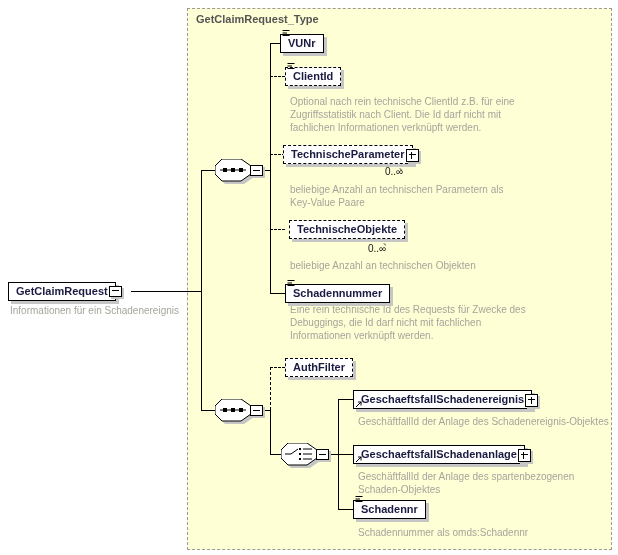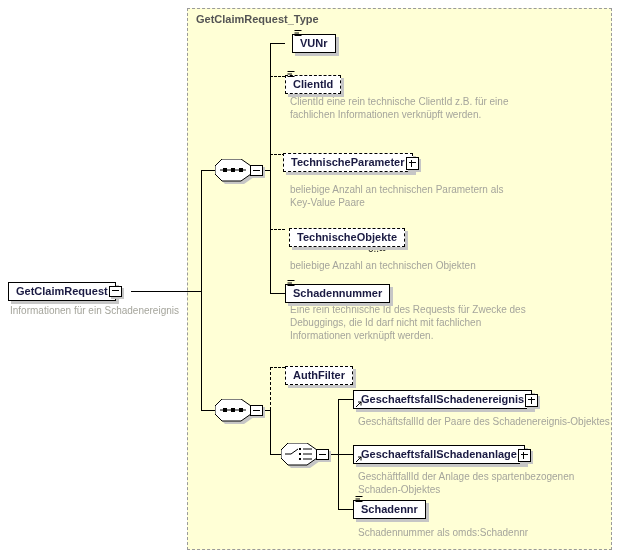"VUNr" div.box { left: 292px -> 280px }
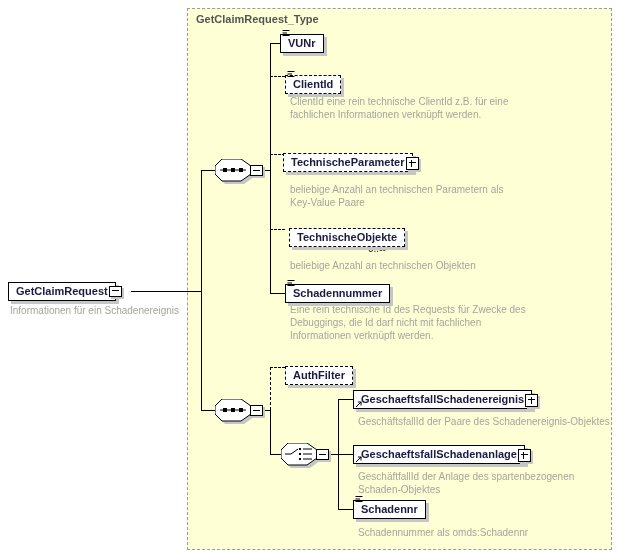"ClientId" .box.dashed { margin-top: 8px -> none }
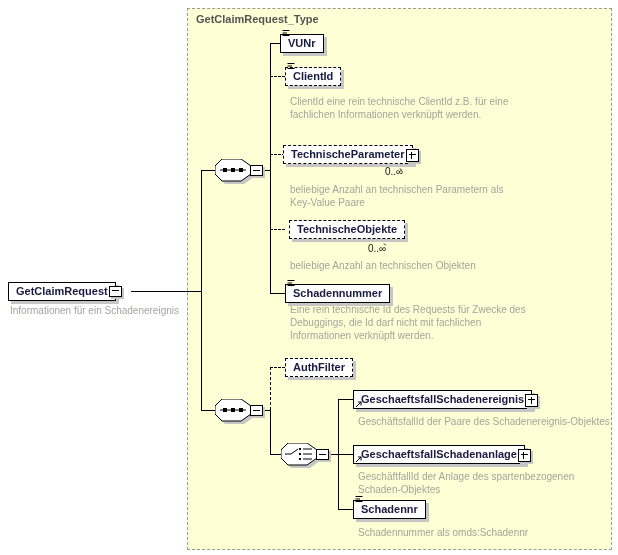"ClientId eine rein technische ClientId" div { text: ClientId eine -> Optional nach }
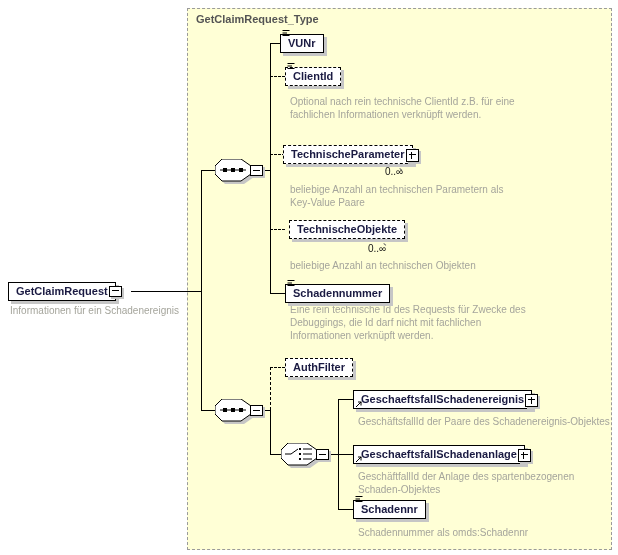"Zugriffsstatistik nach Client. Die Id" div { html: none -> <div>Zugriffsstatistik nach Client. Die Id darf nicht mit</div> }
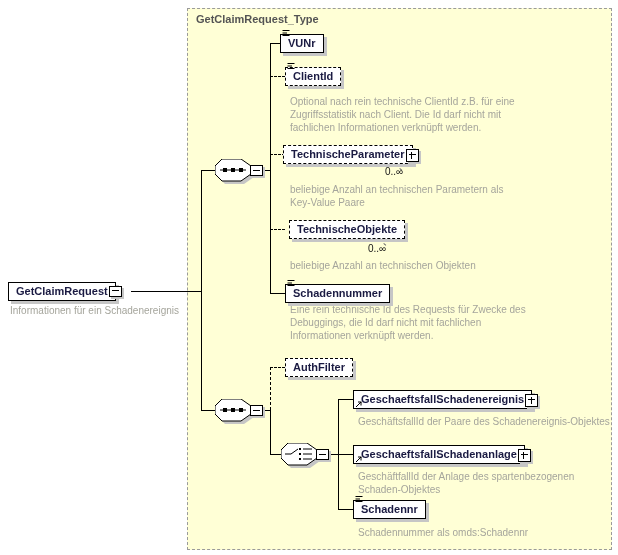"GeschäftsfallId der Paare des" div { text: GeschäftsfallId der Paare -> GeschäftfallId der Anlage }
